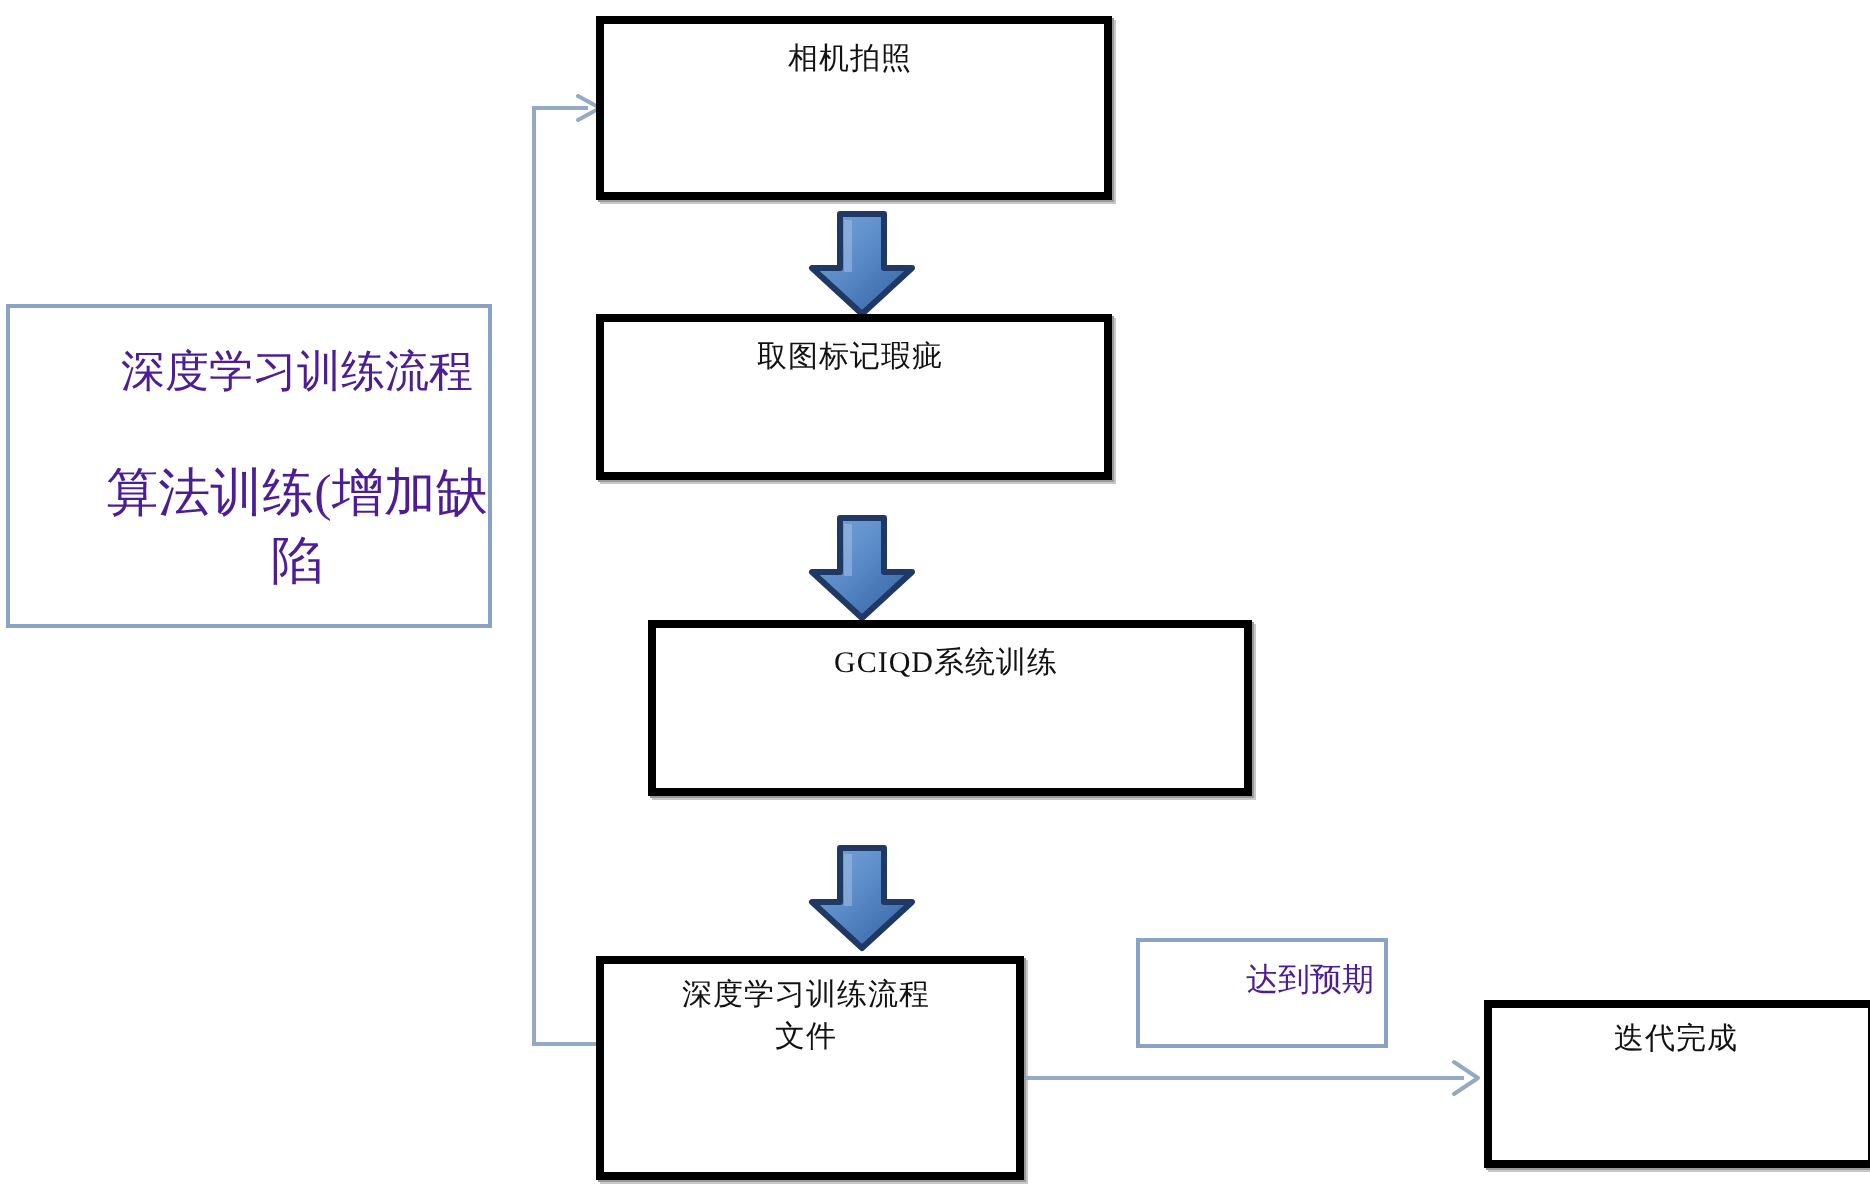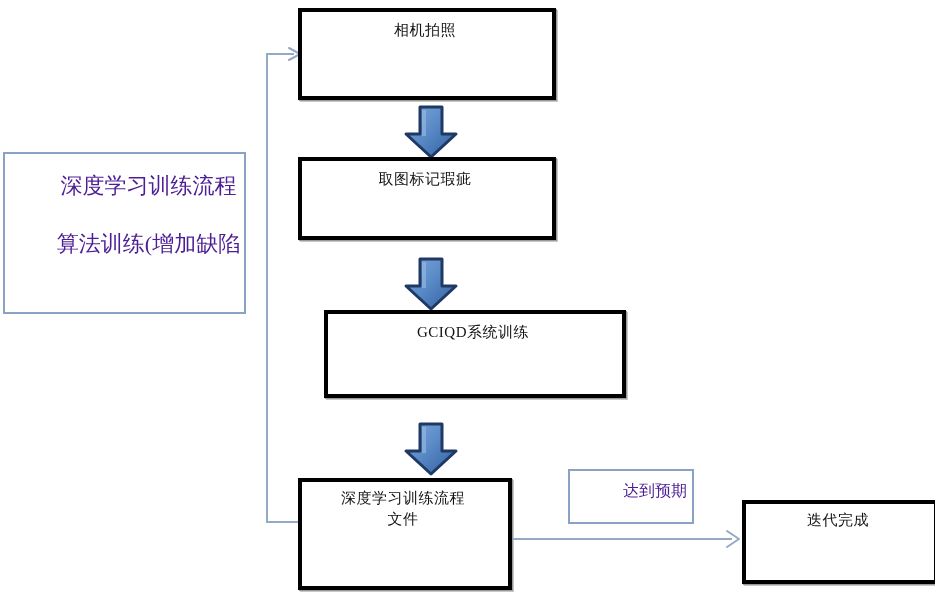"算法训练(增加缺陷" div.note-text { font-size: 22px -> 26px }
